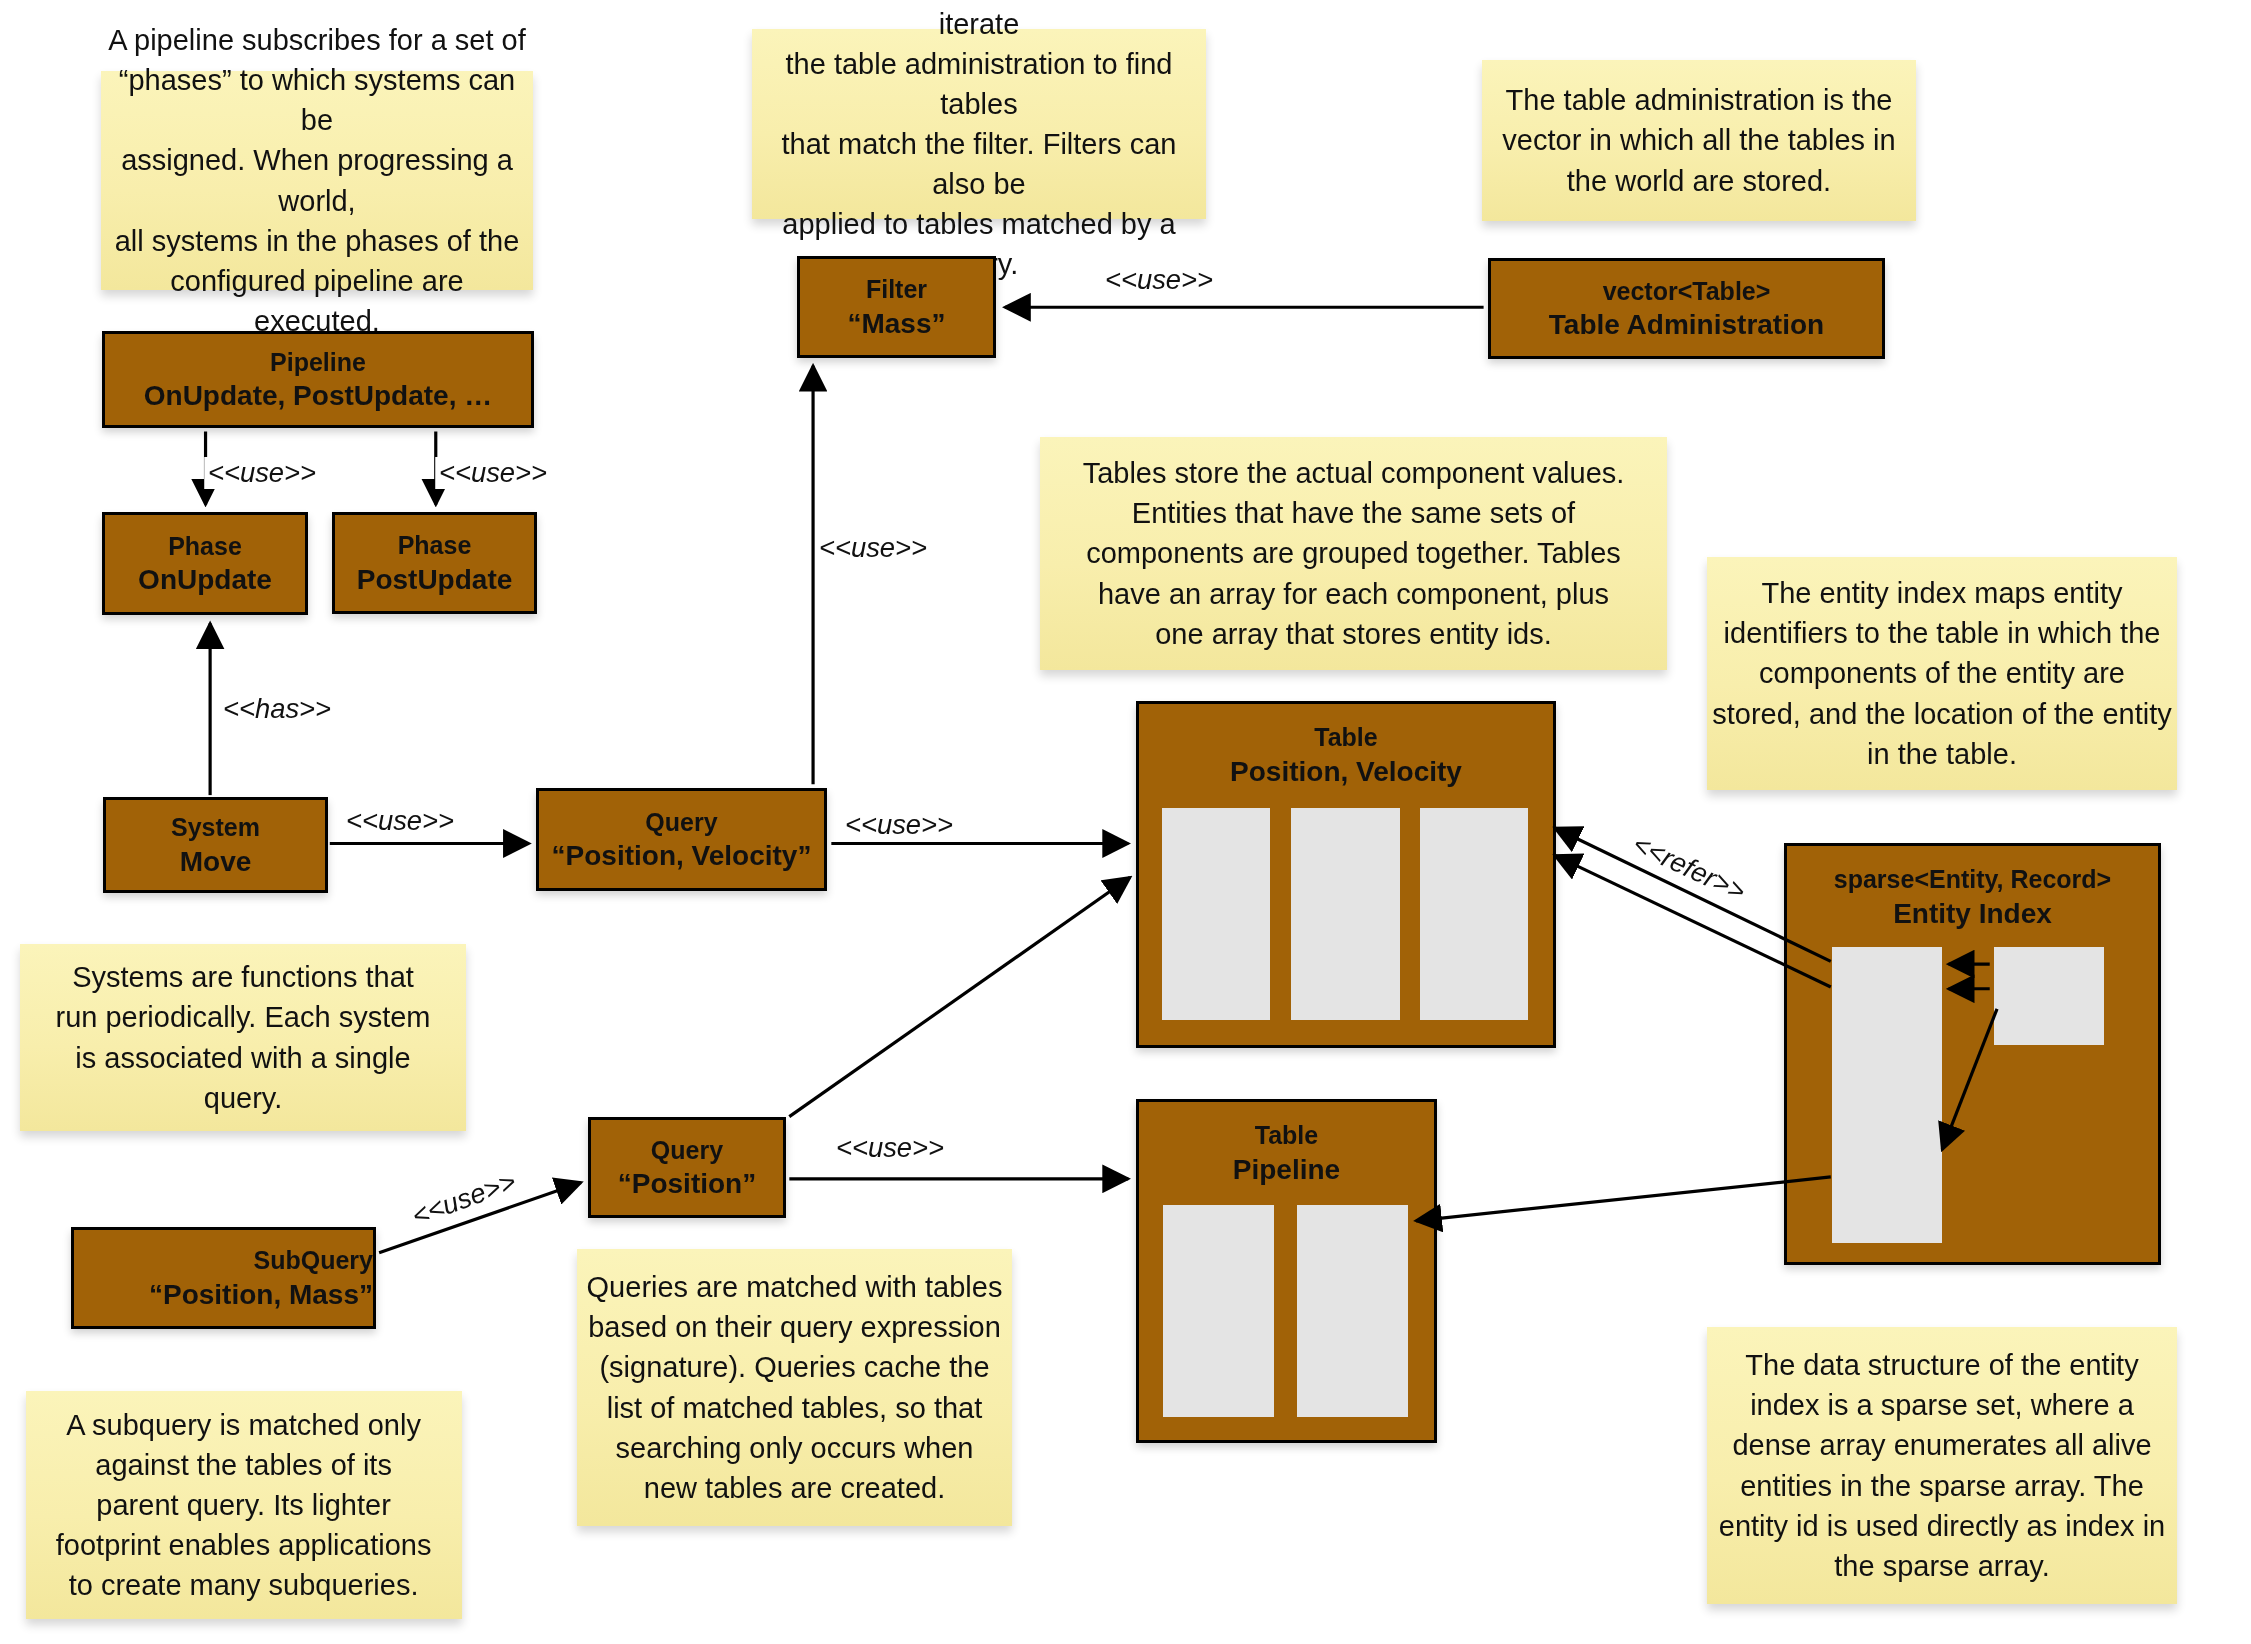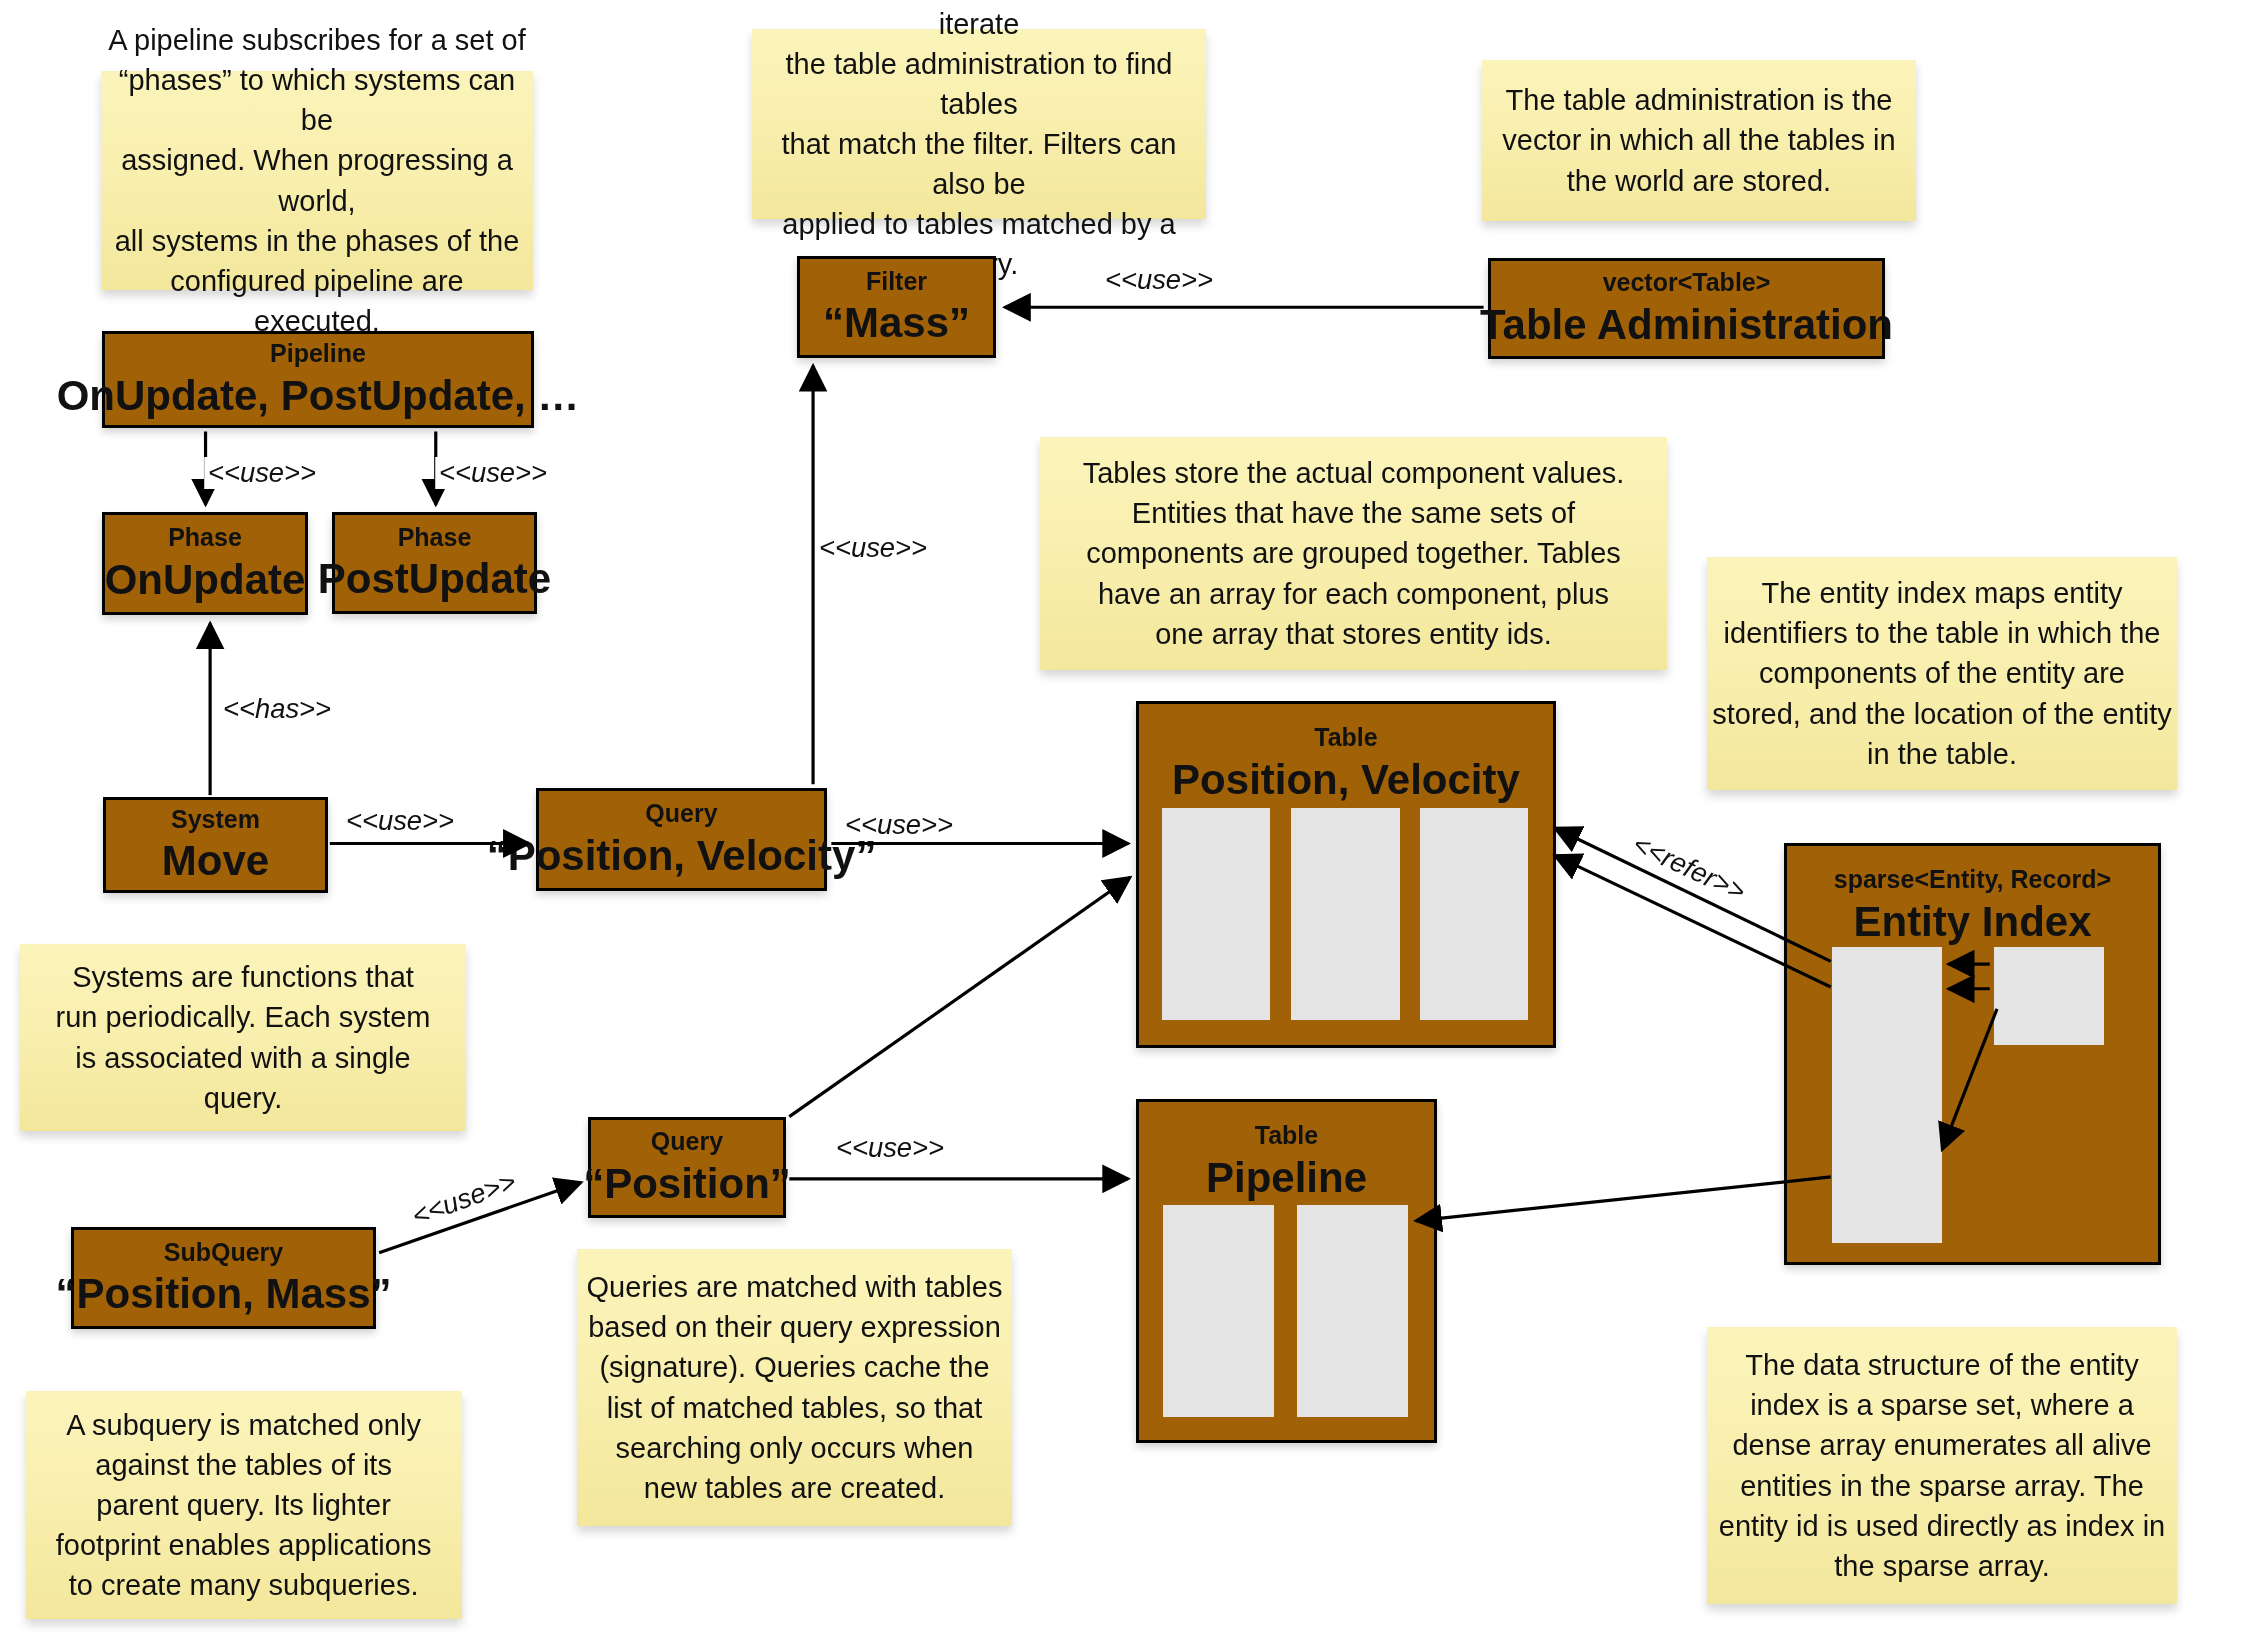"“Mass”" .bname { font-size: 42px -> 28px }
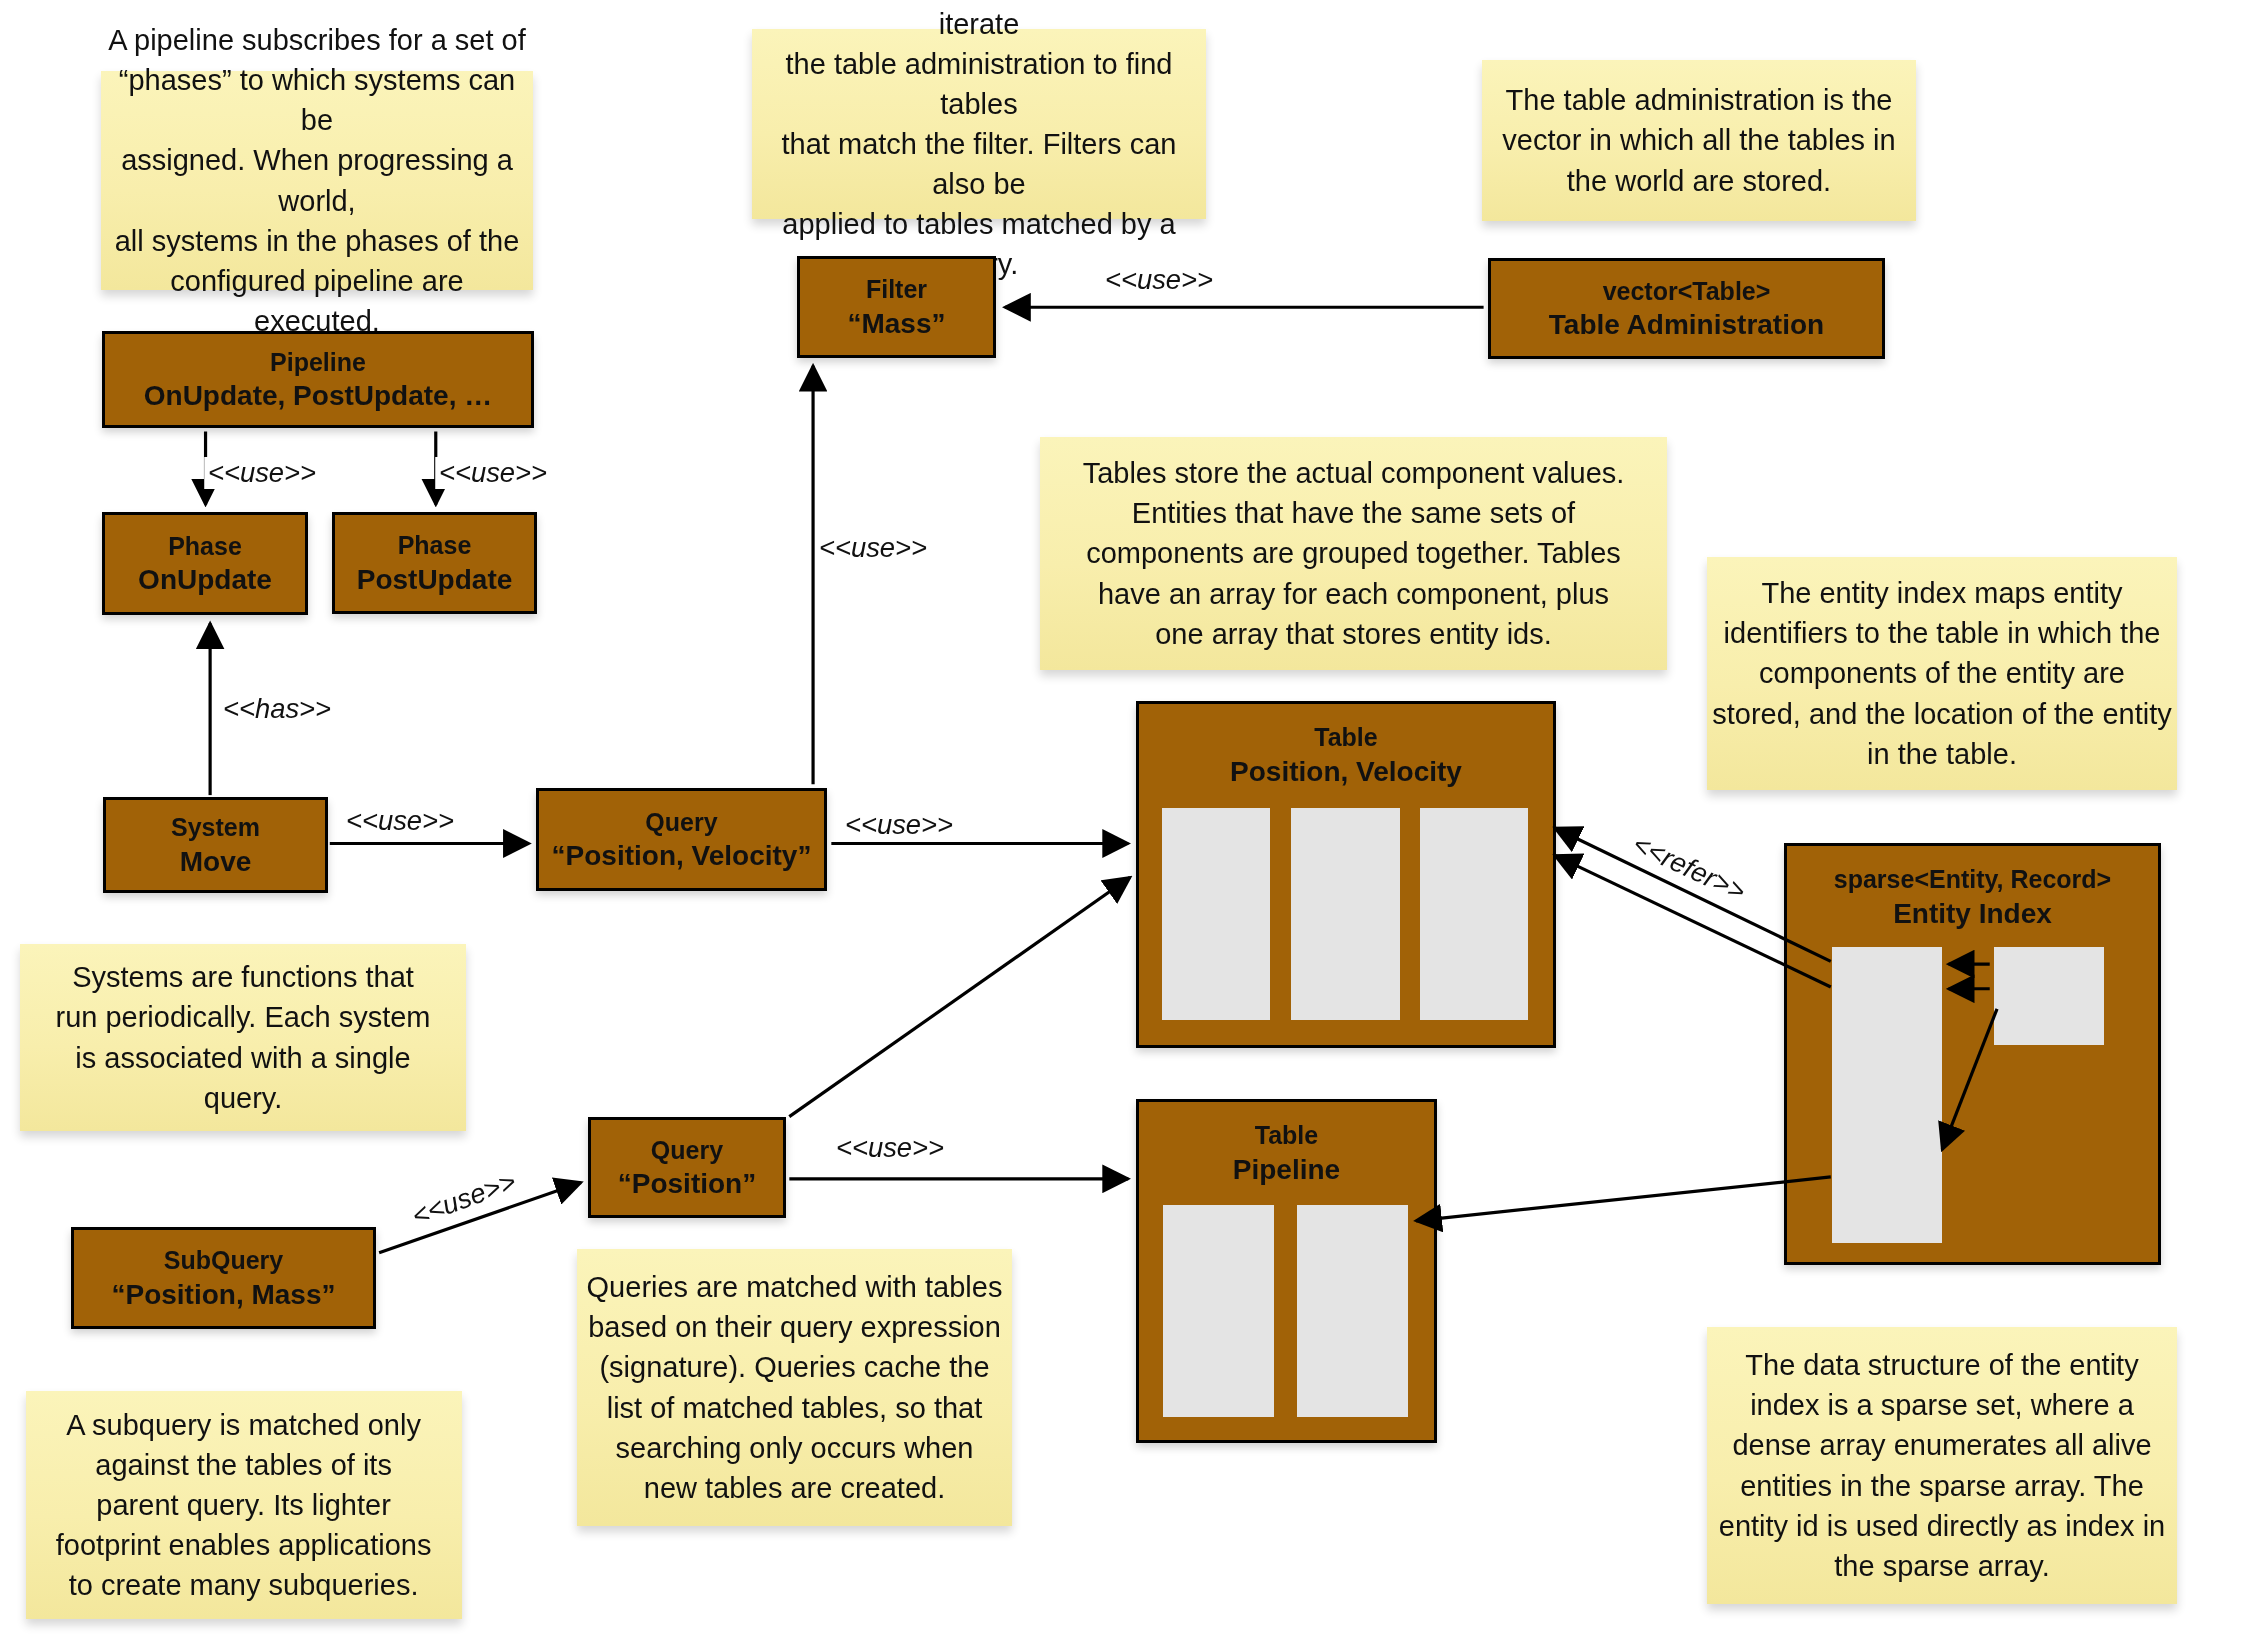"SubQuery" div.ubox { align-items: none -> flex-end }
